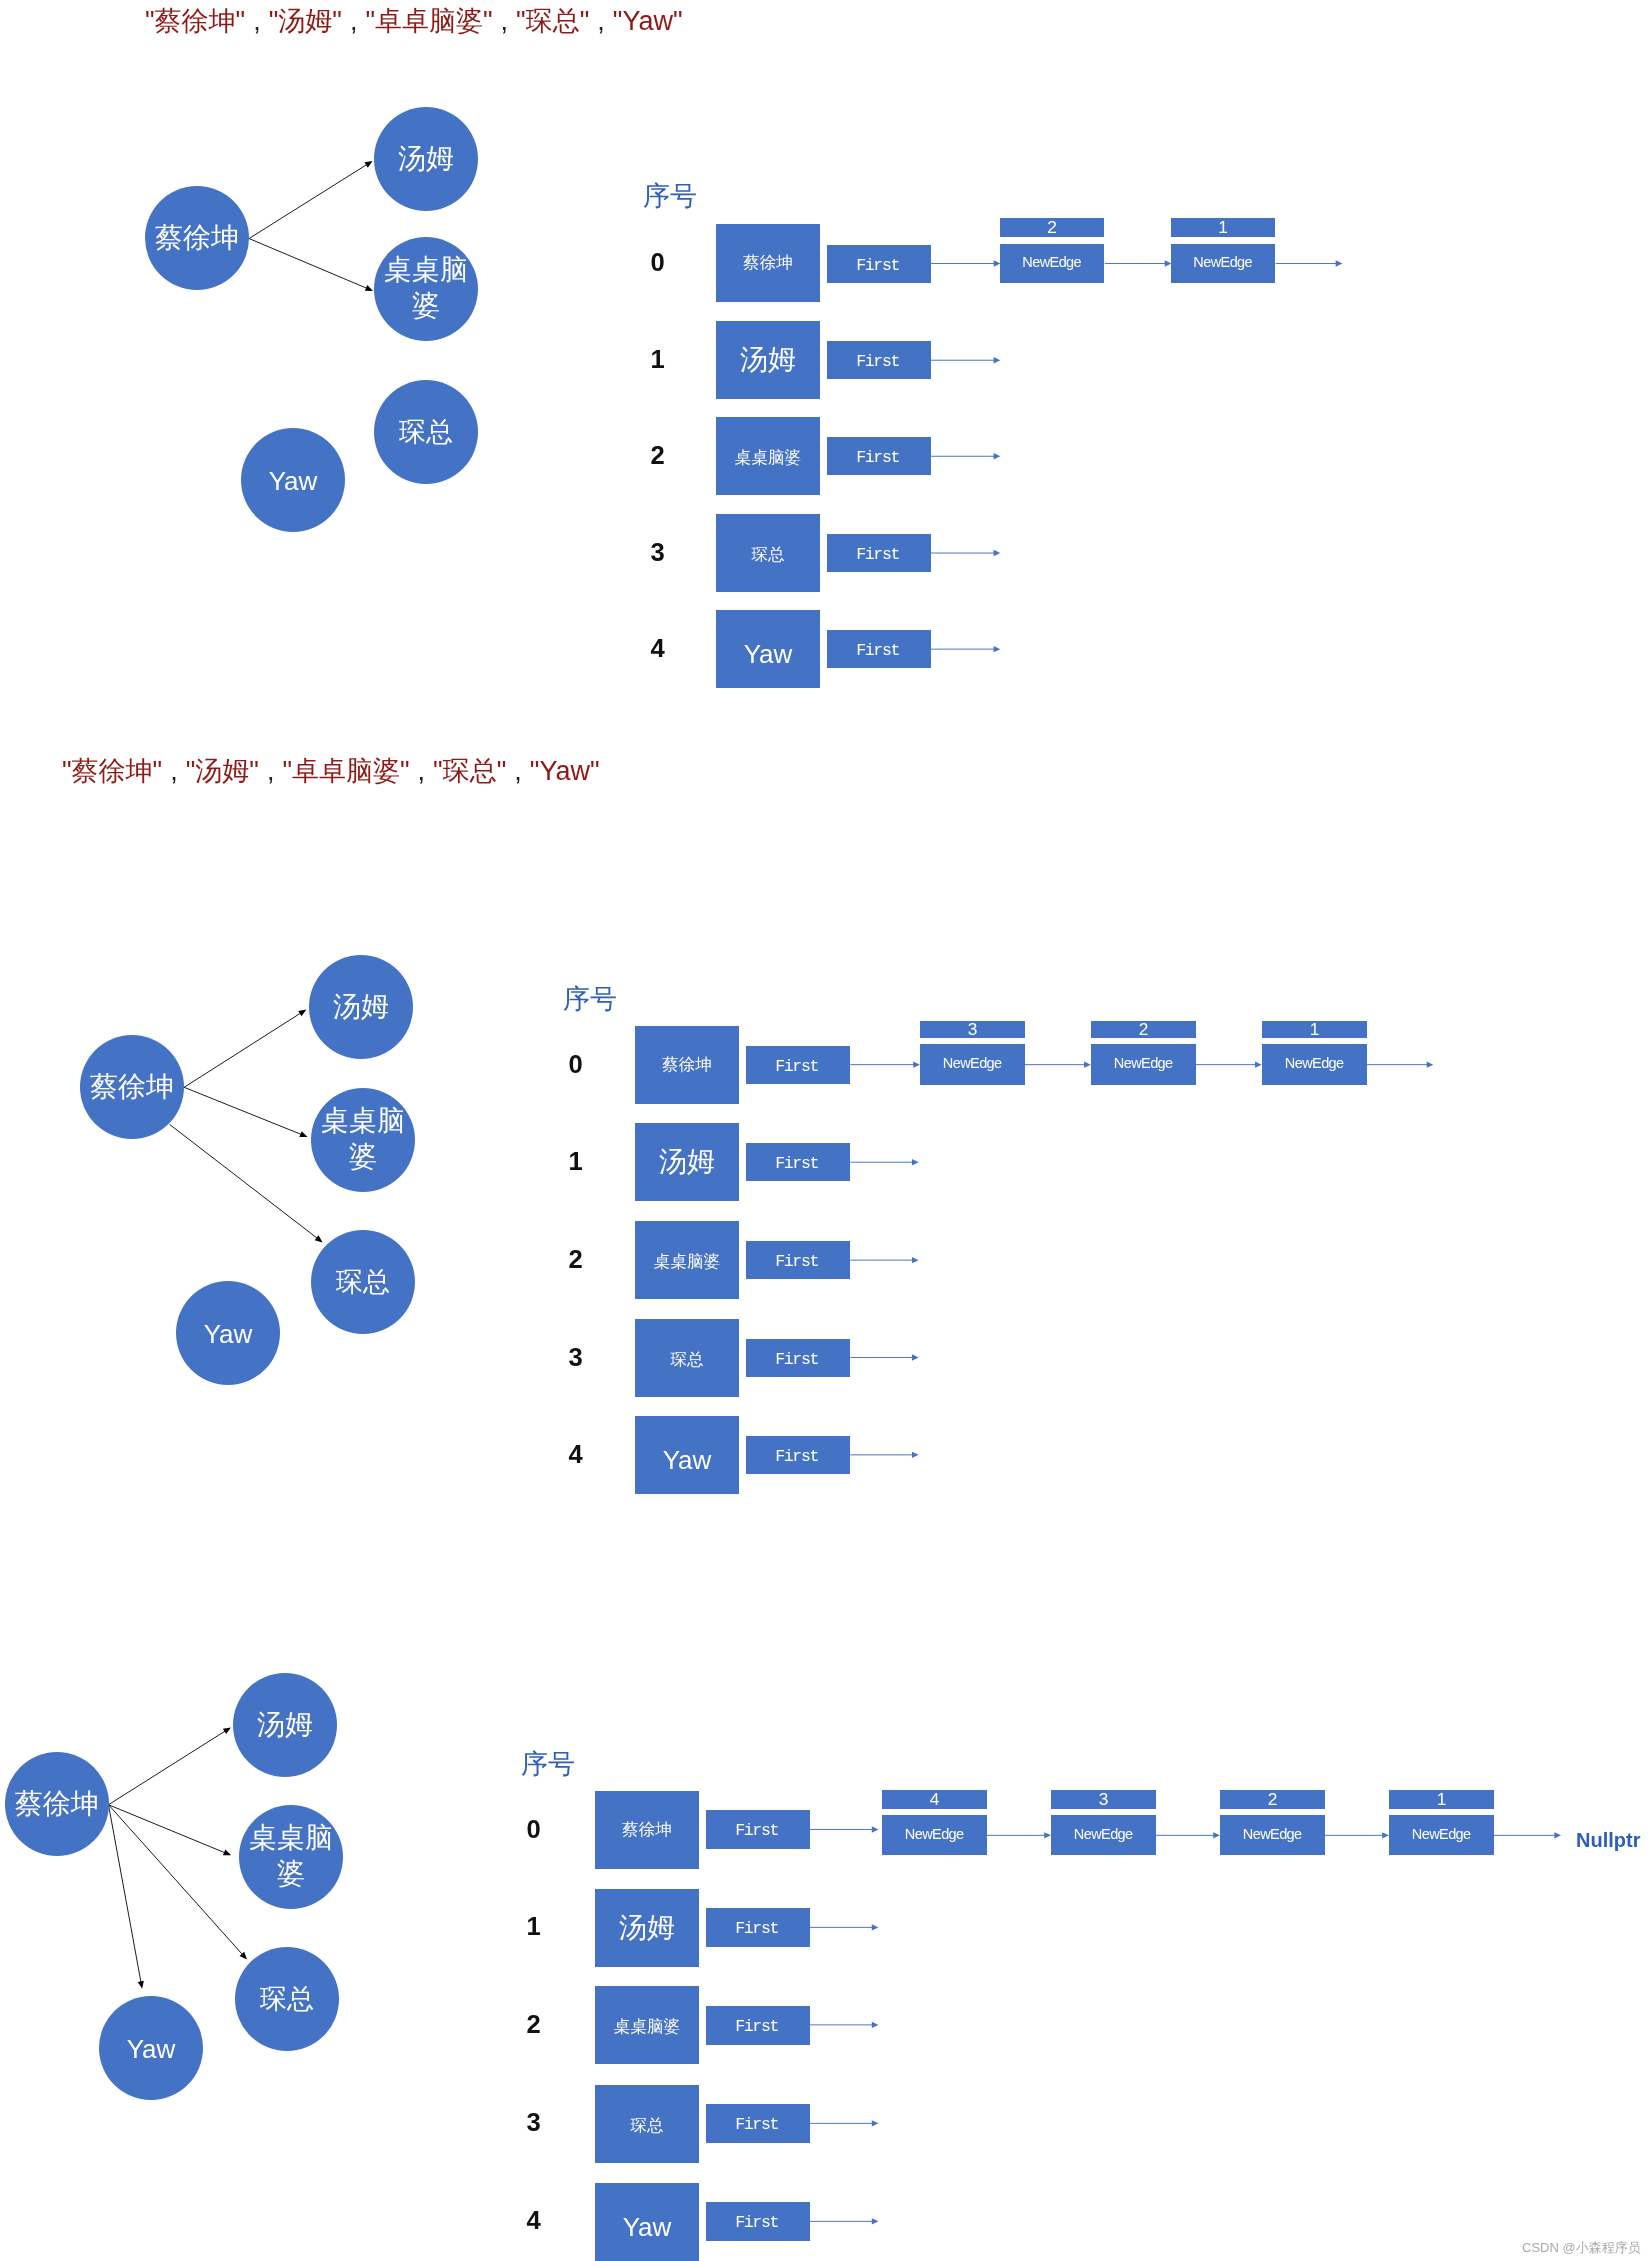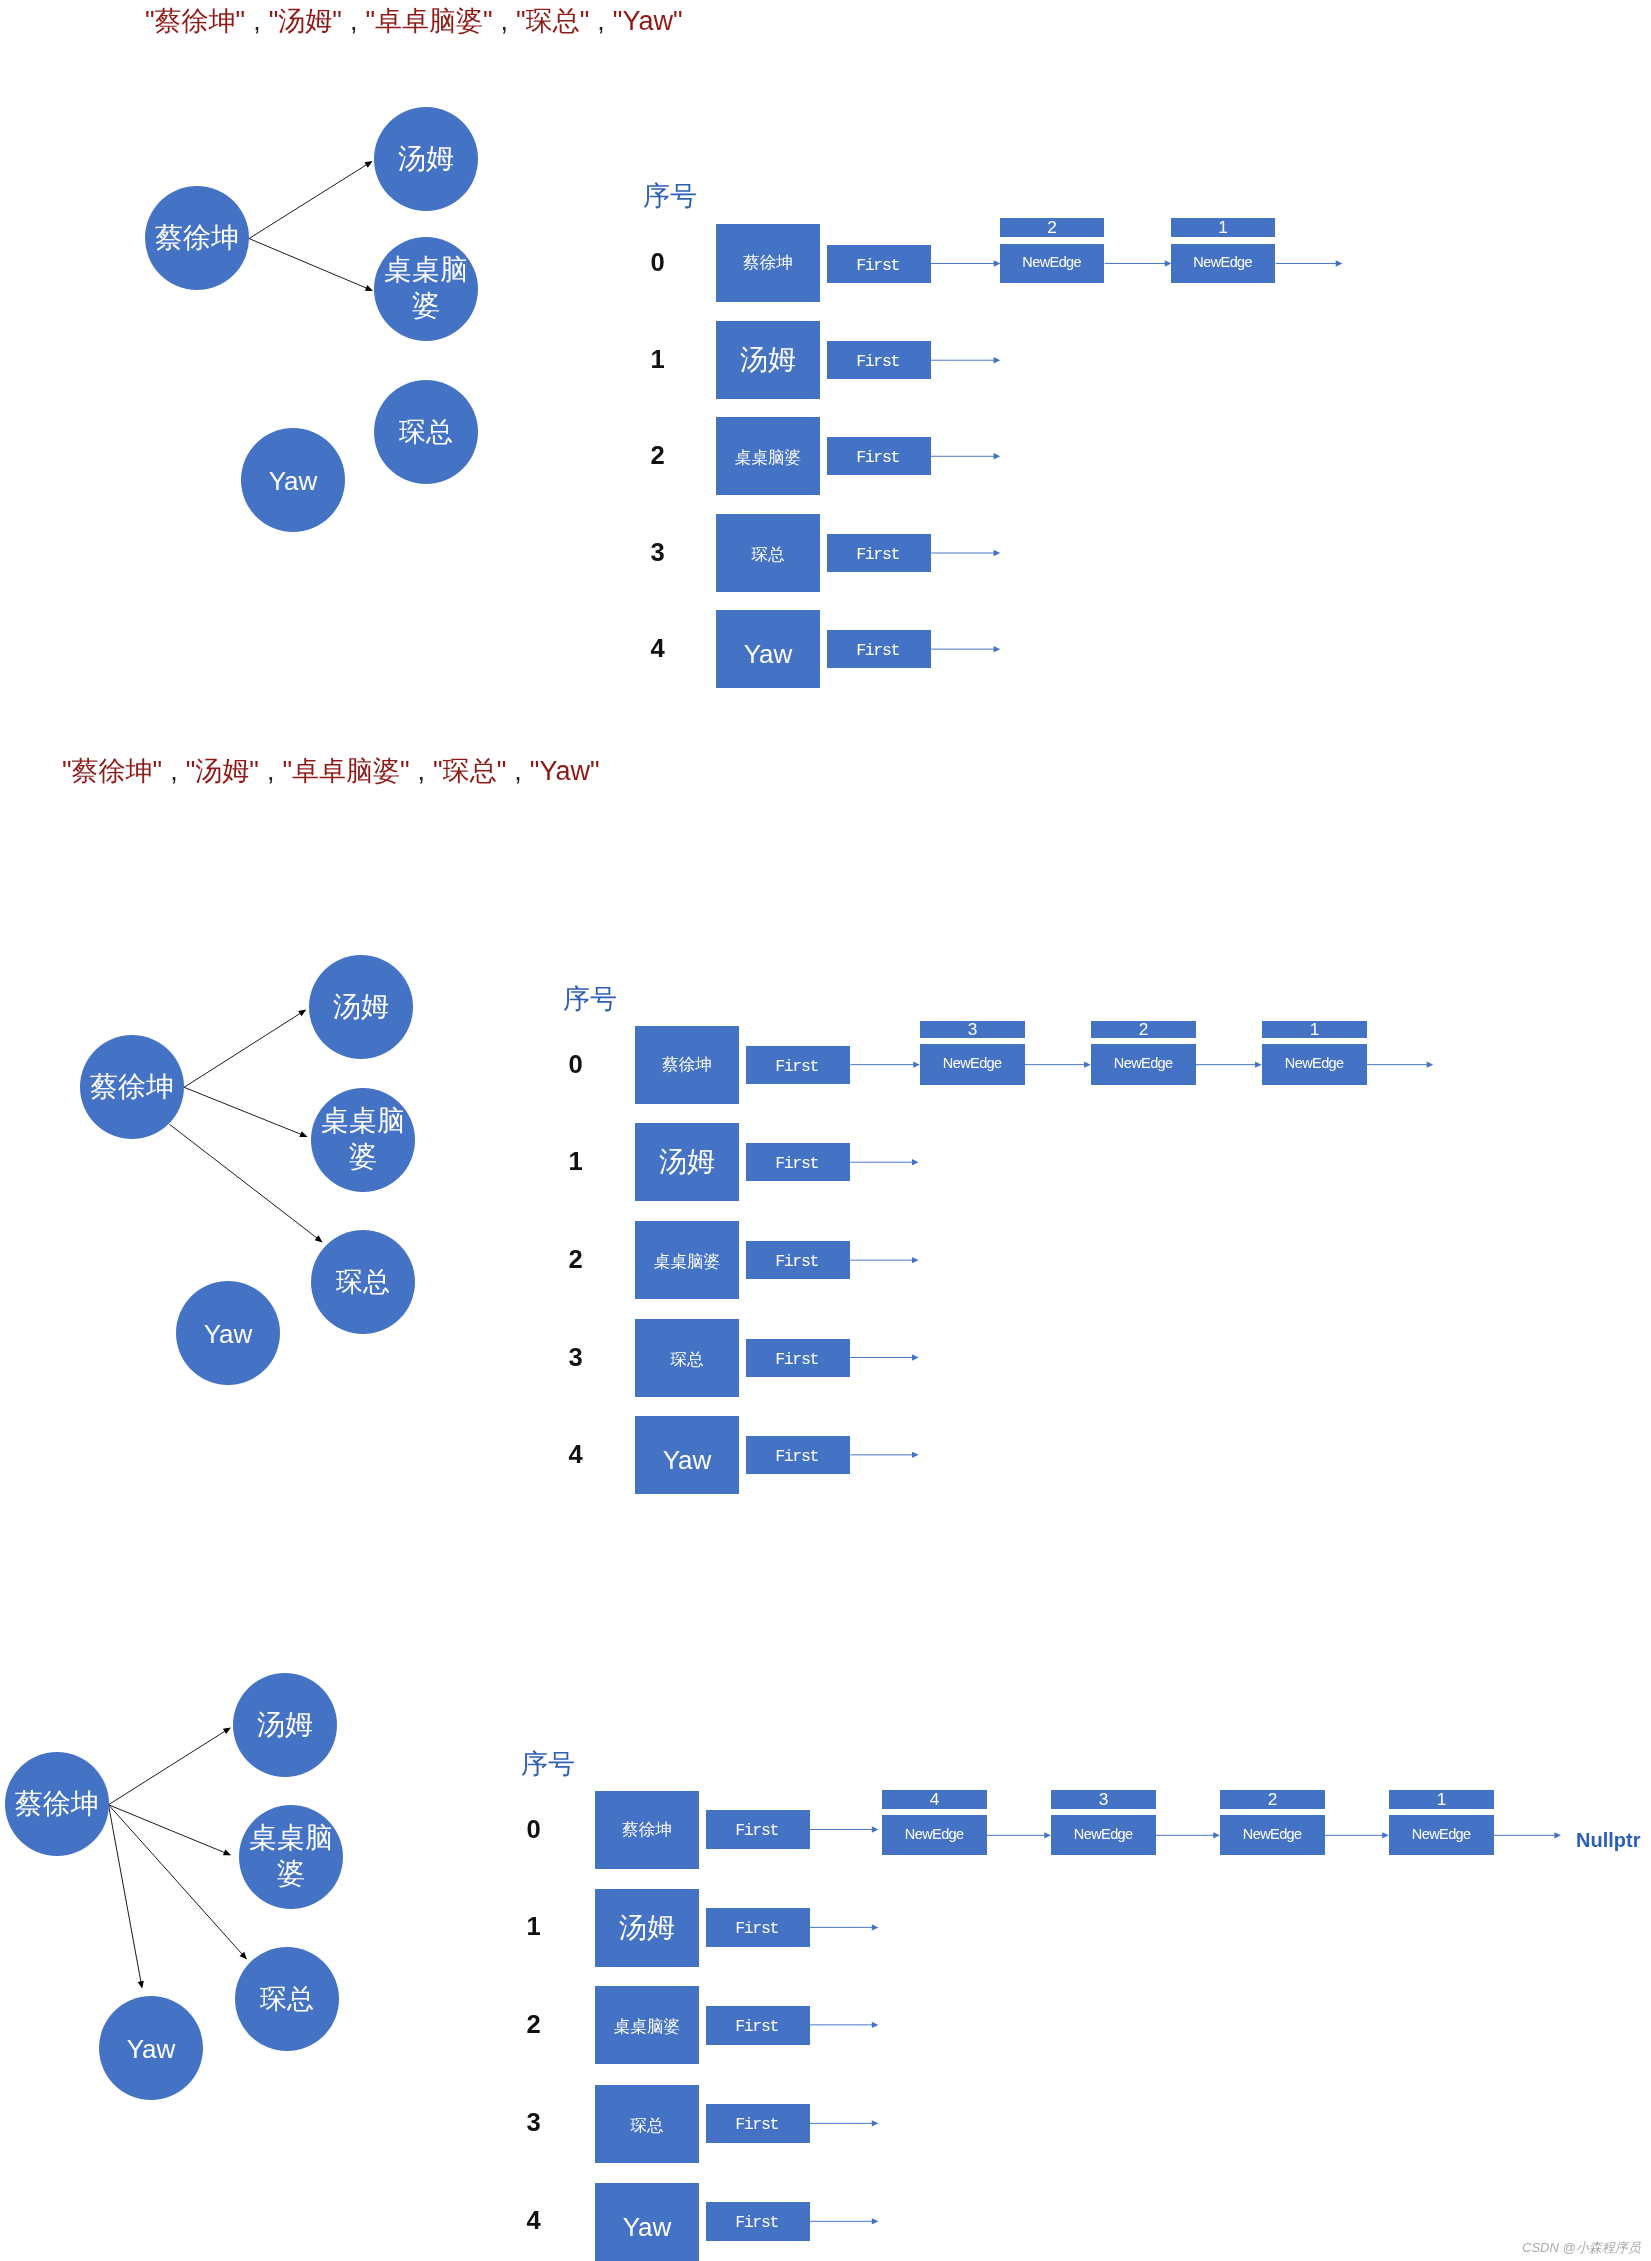"CSDN @小森程序员" .csdn { font-style: italic -> none }
